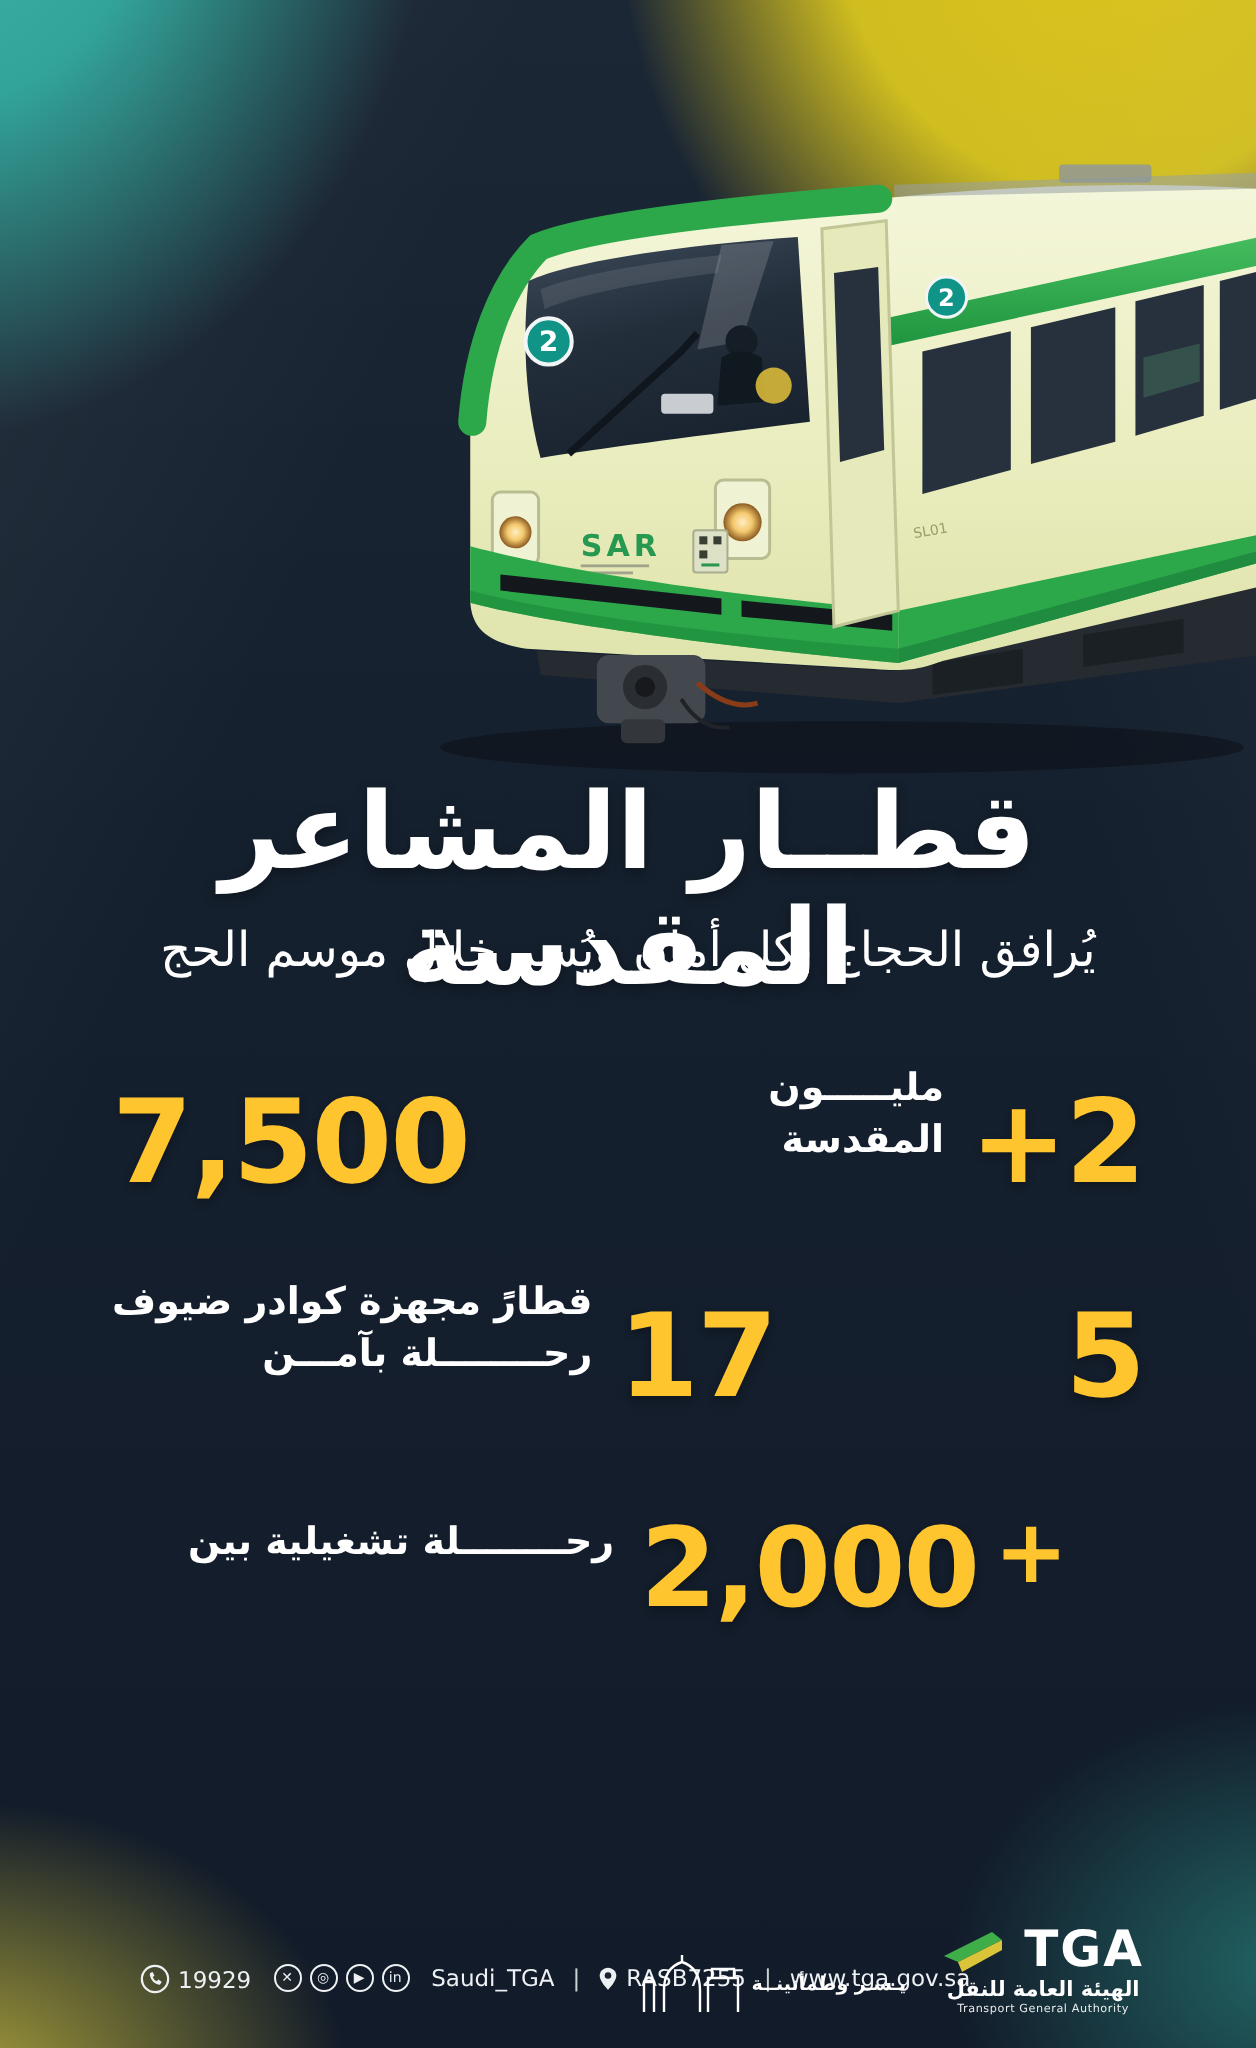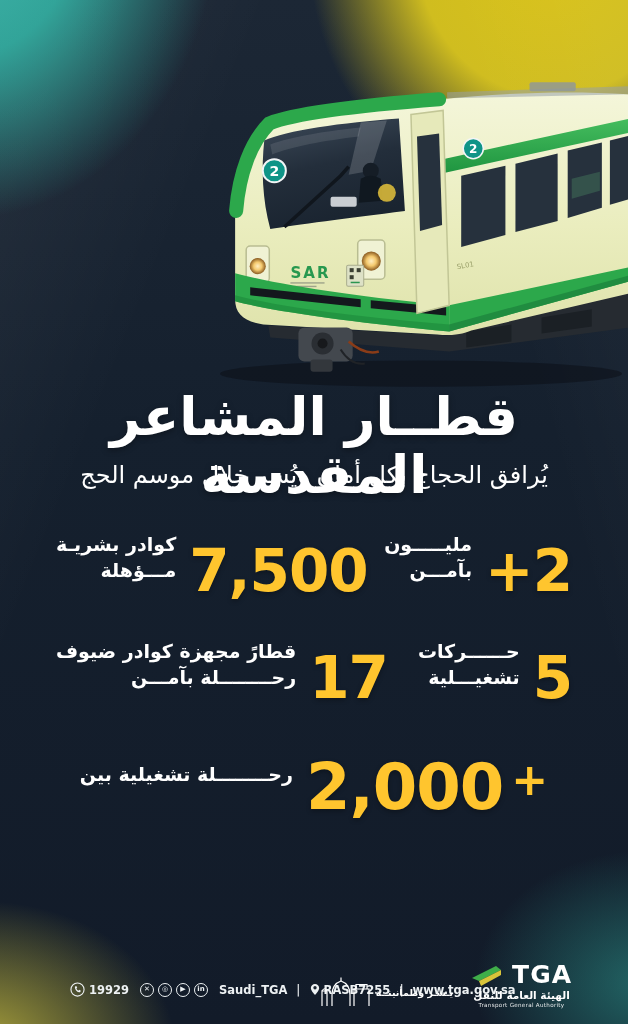"كوادر بشريـة" span.stat-label { html: <span> <span>كوادر بشريـة</span> <span>مـــؤهلة</span> </span> -> none }
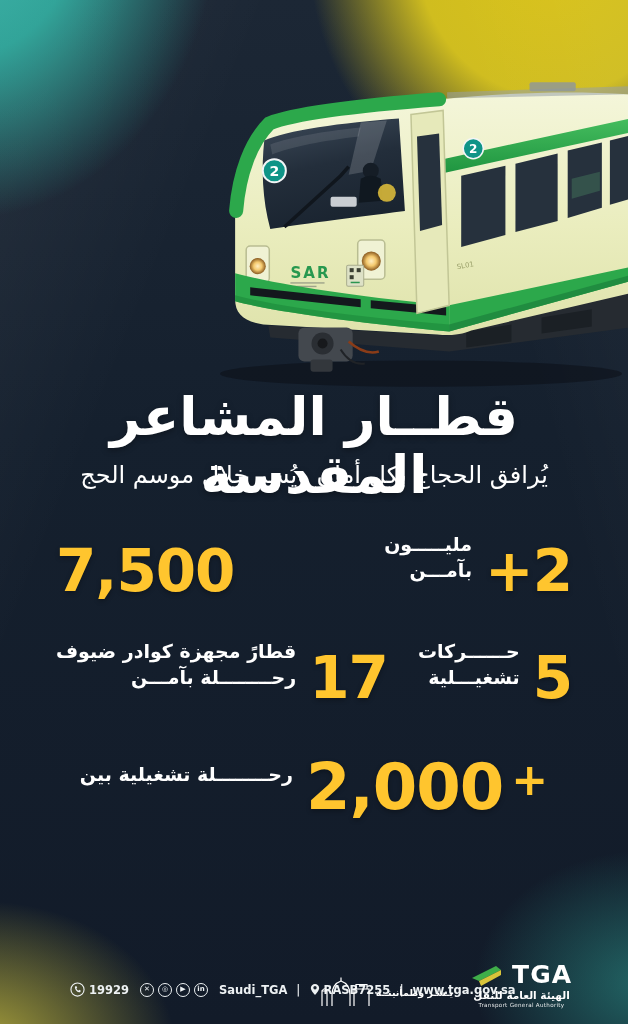"بآمـــن" span { text: بآمـــن -> المقدسة }
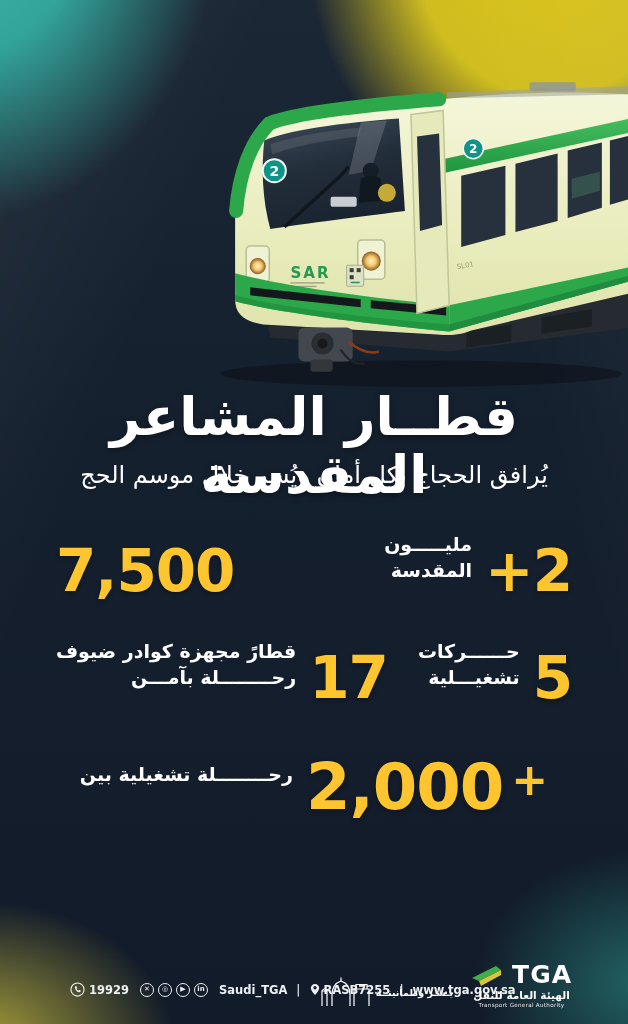"حــــــركات" span.stat-label { html: <span> <span>حــــــركات</span> <span>تشغيـــلية</span> </span> -> none }
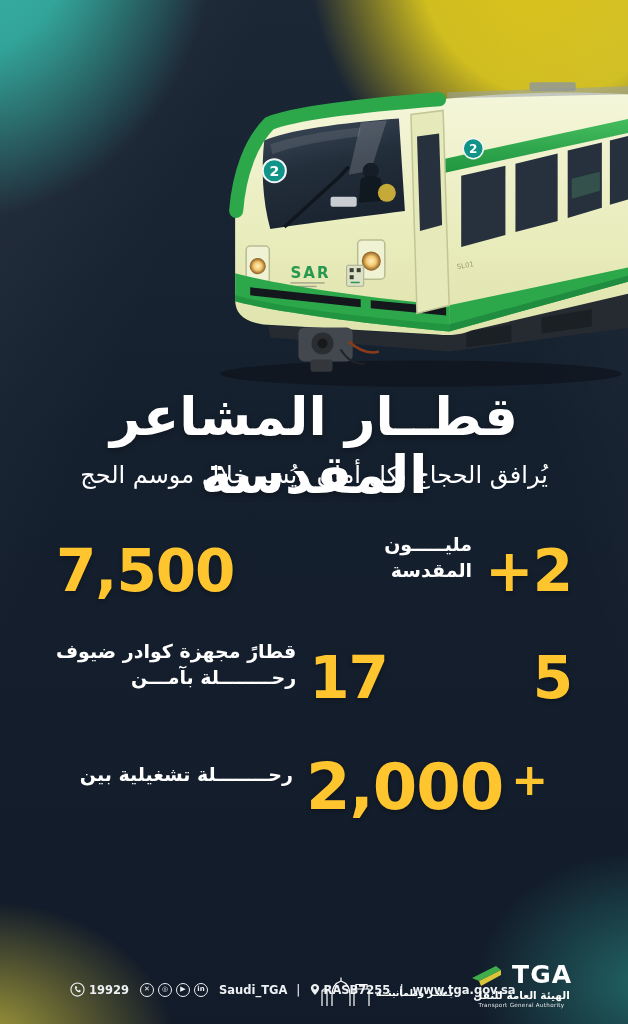"2,000" .stat-row.center .stat-num { font-size: 64px -> 55px }
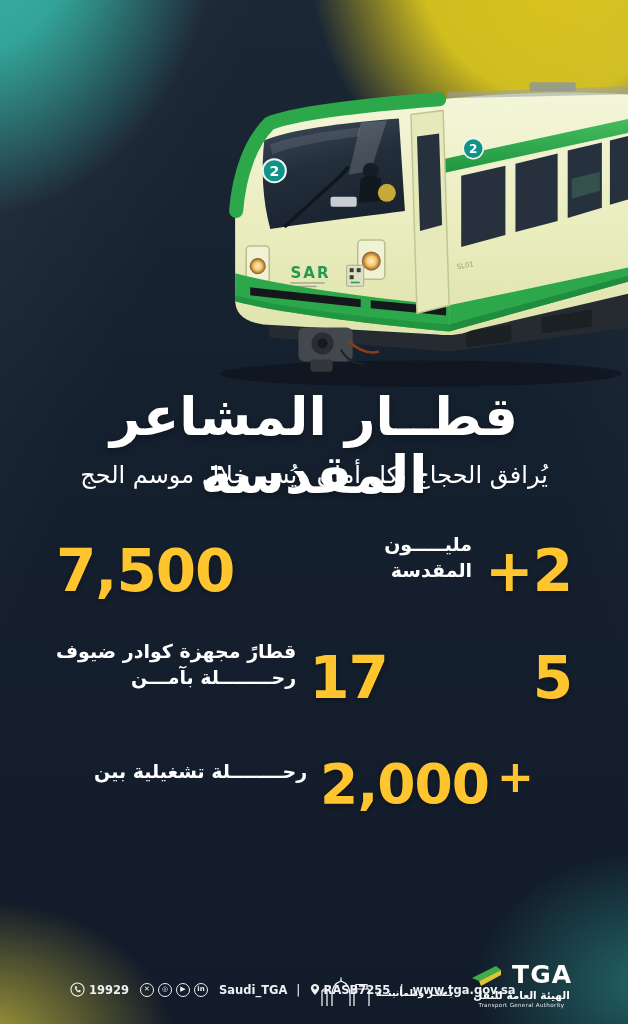"19929" .footer-left { align-items: center -> flex-start; font-weight: bold -> none }
